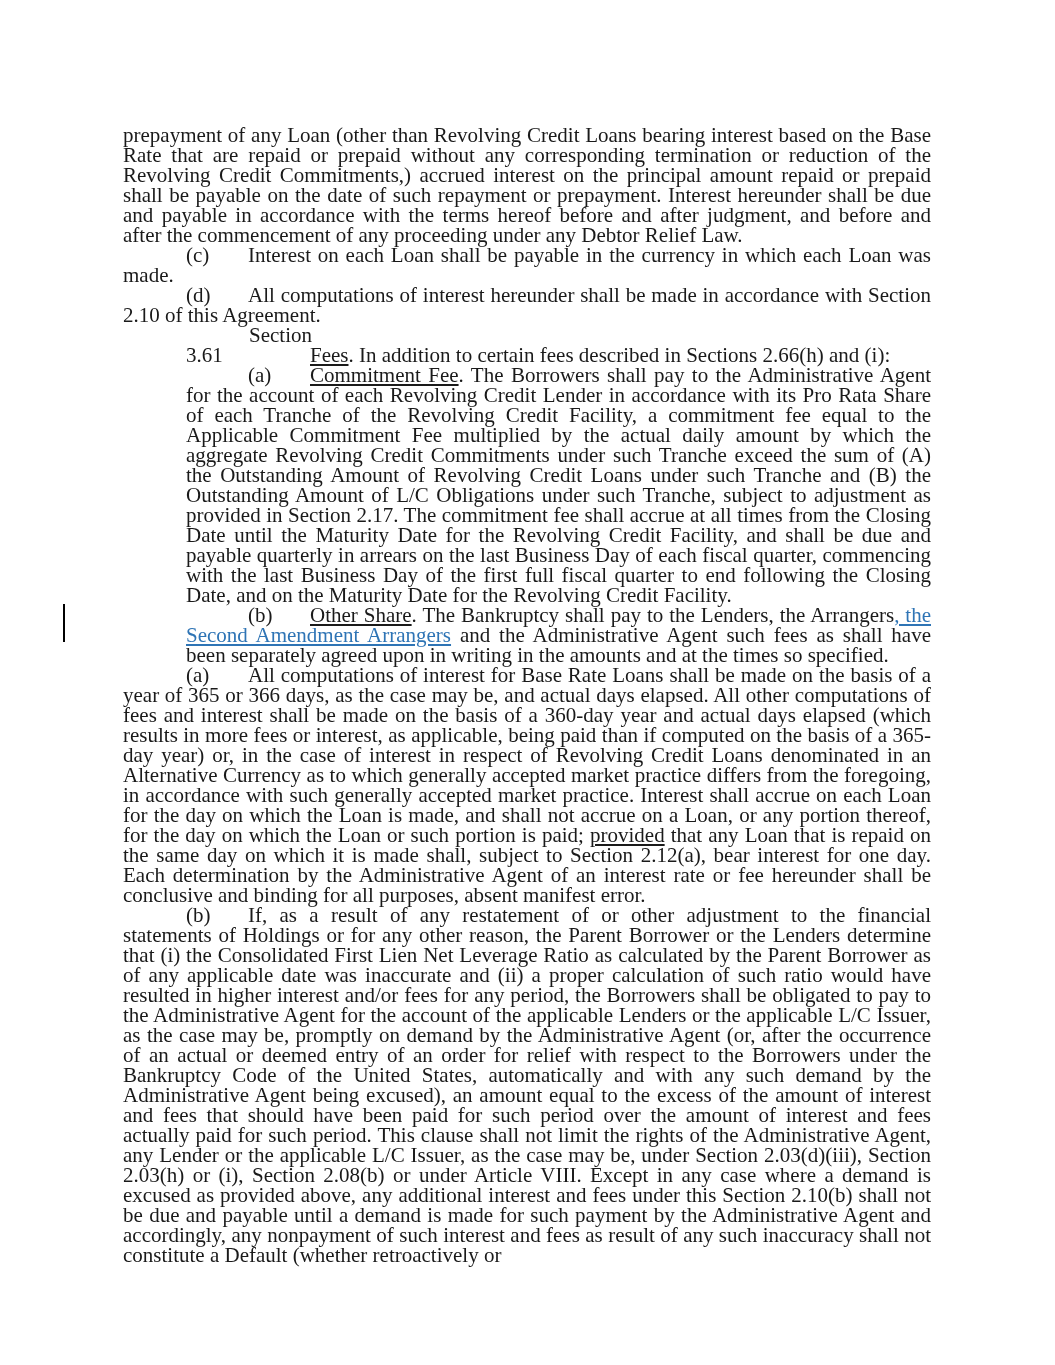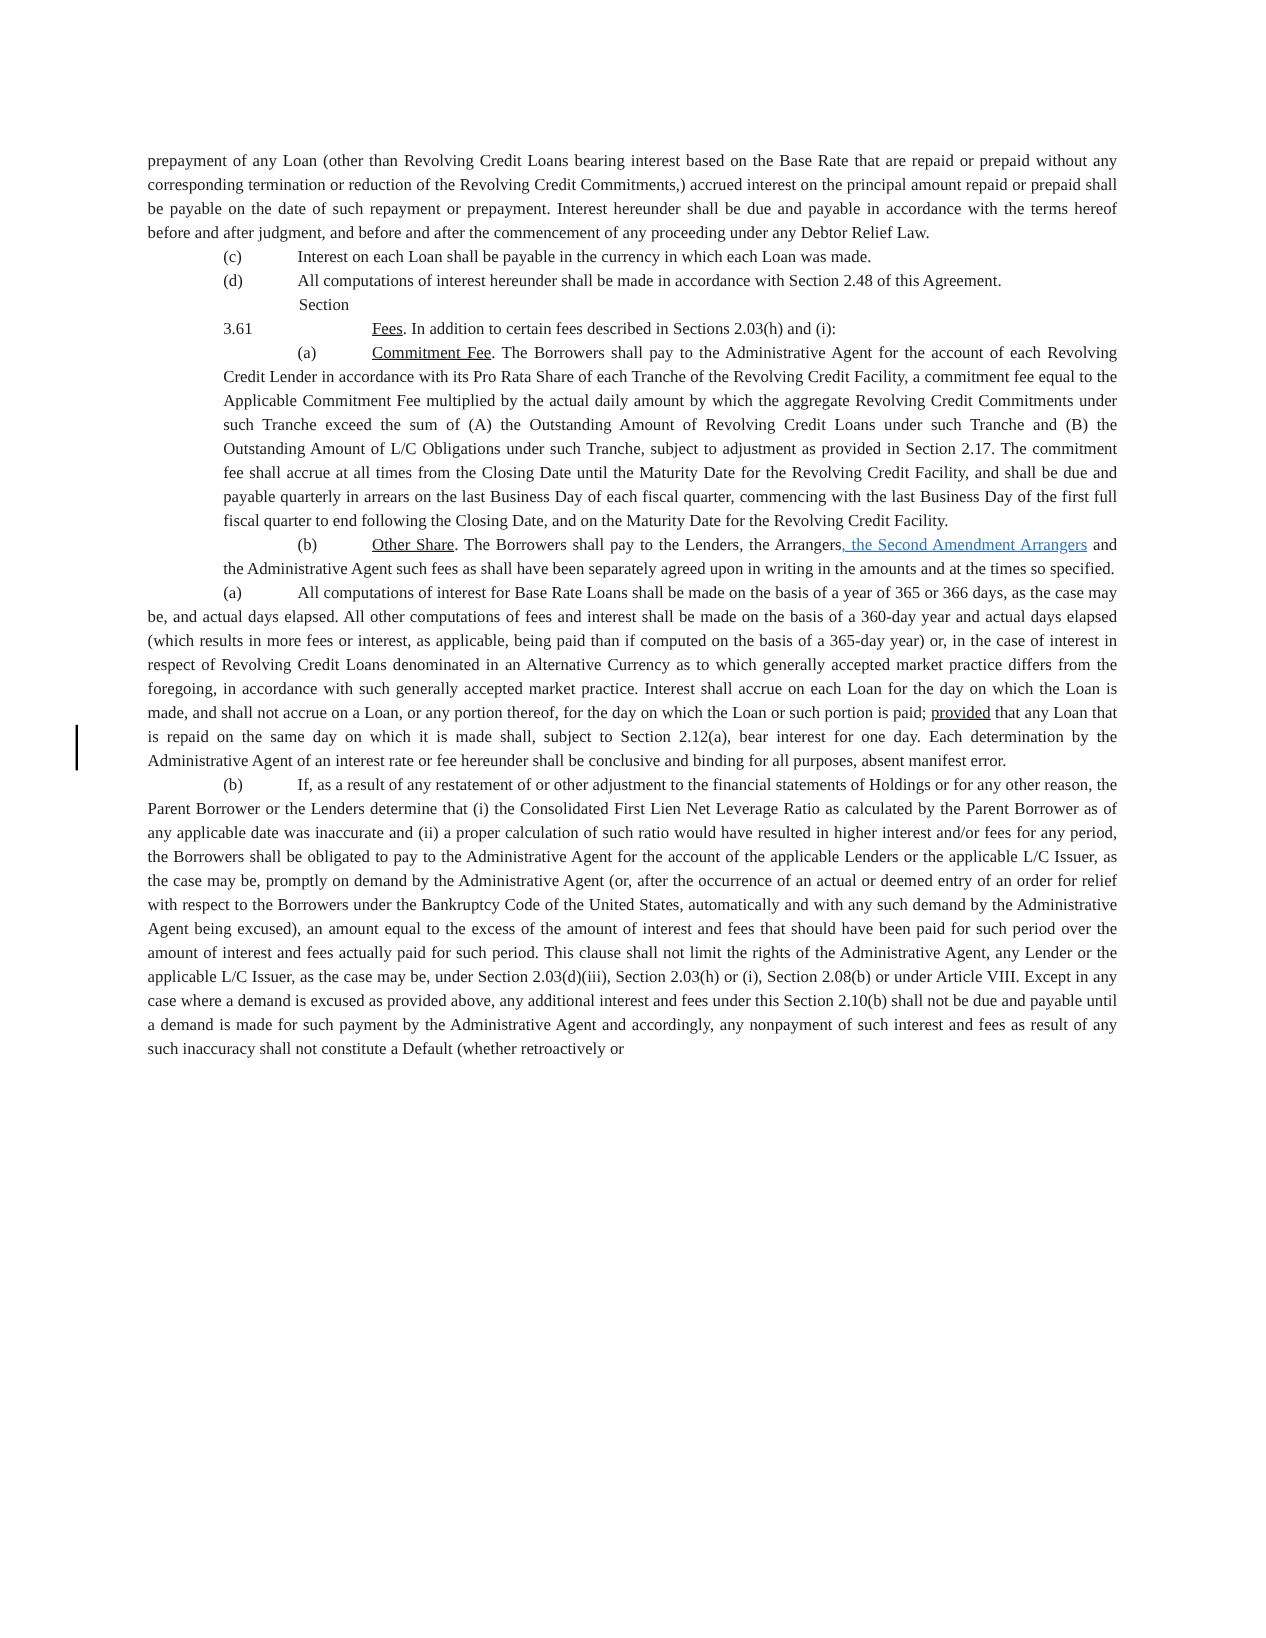"prepayment of any Loan (other" .page { font-size: 14px -> 21px }
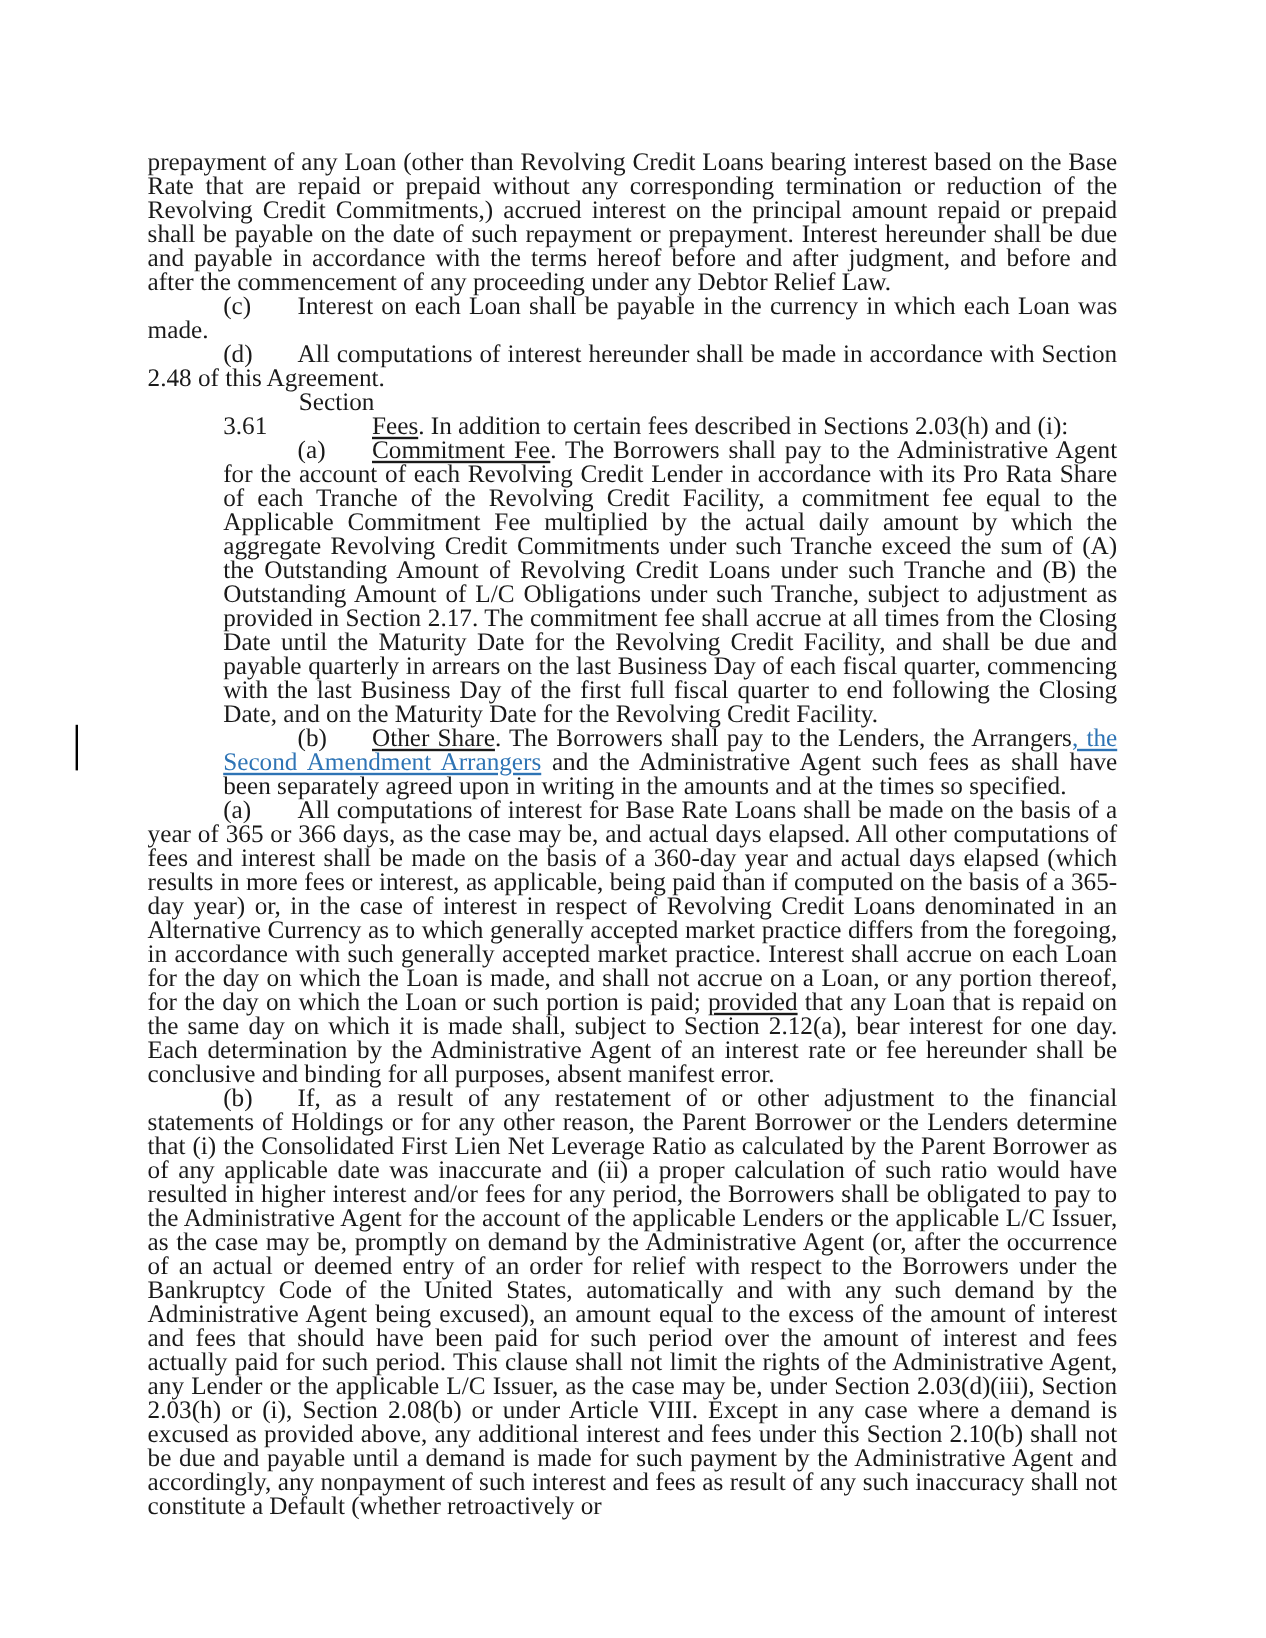"All computations of interest hereunder" span { text: 2.48 -> 2.10 }
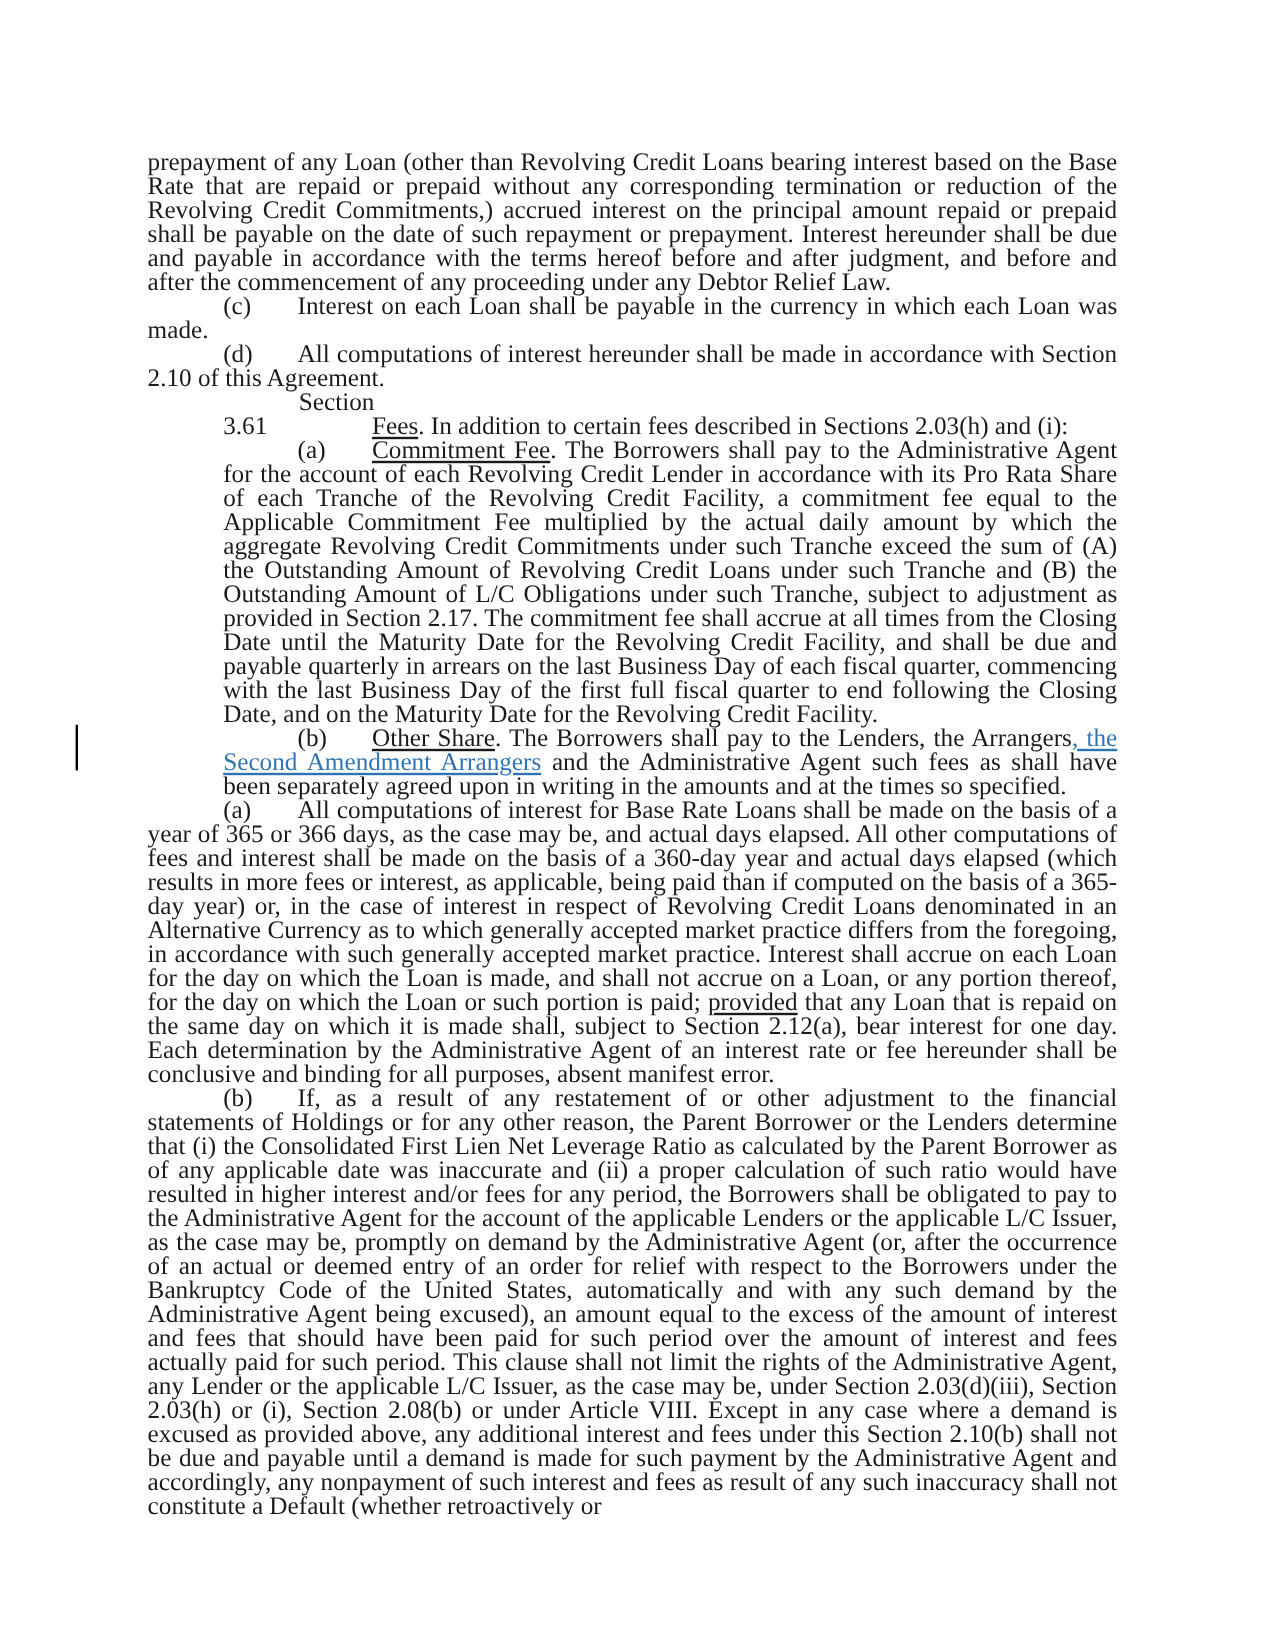". In addition to certain" span { text: 2.03 -> 2.66 }
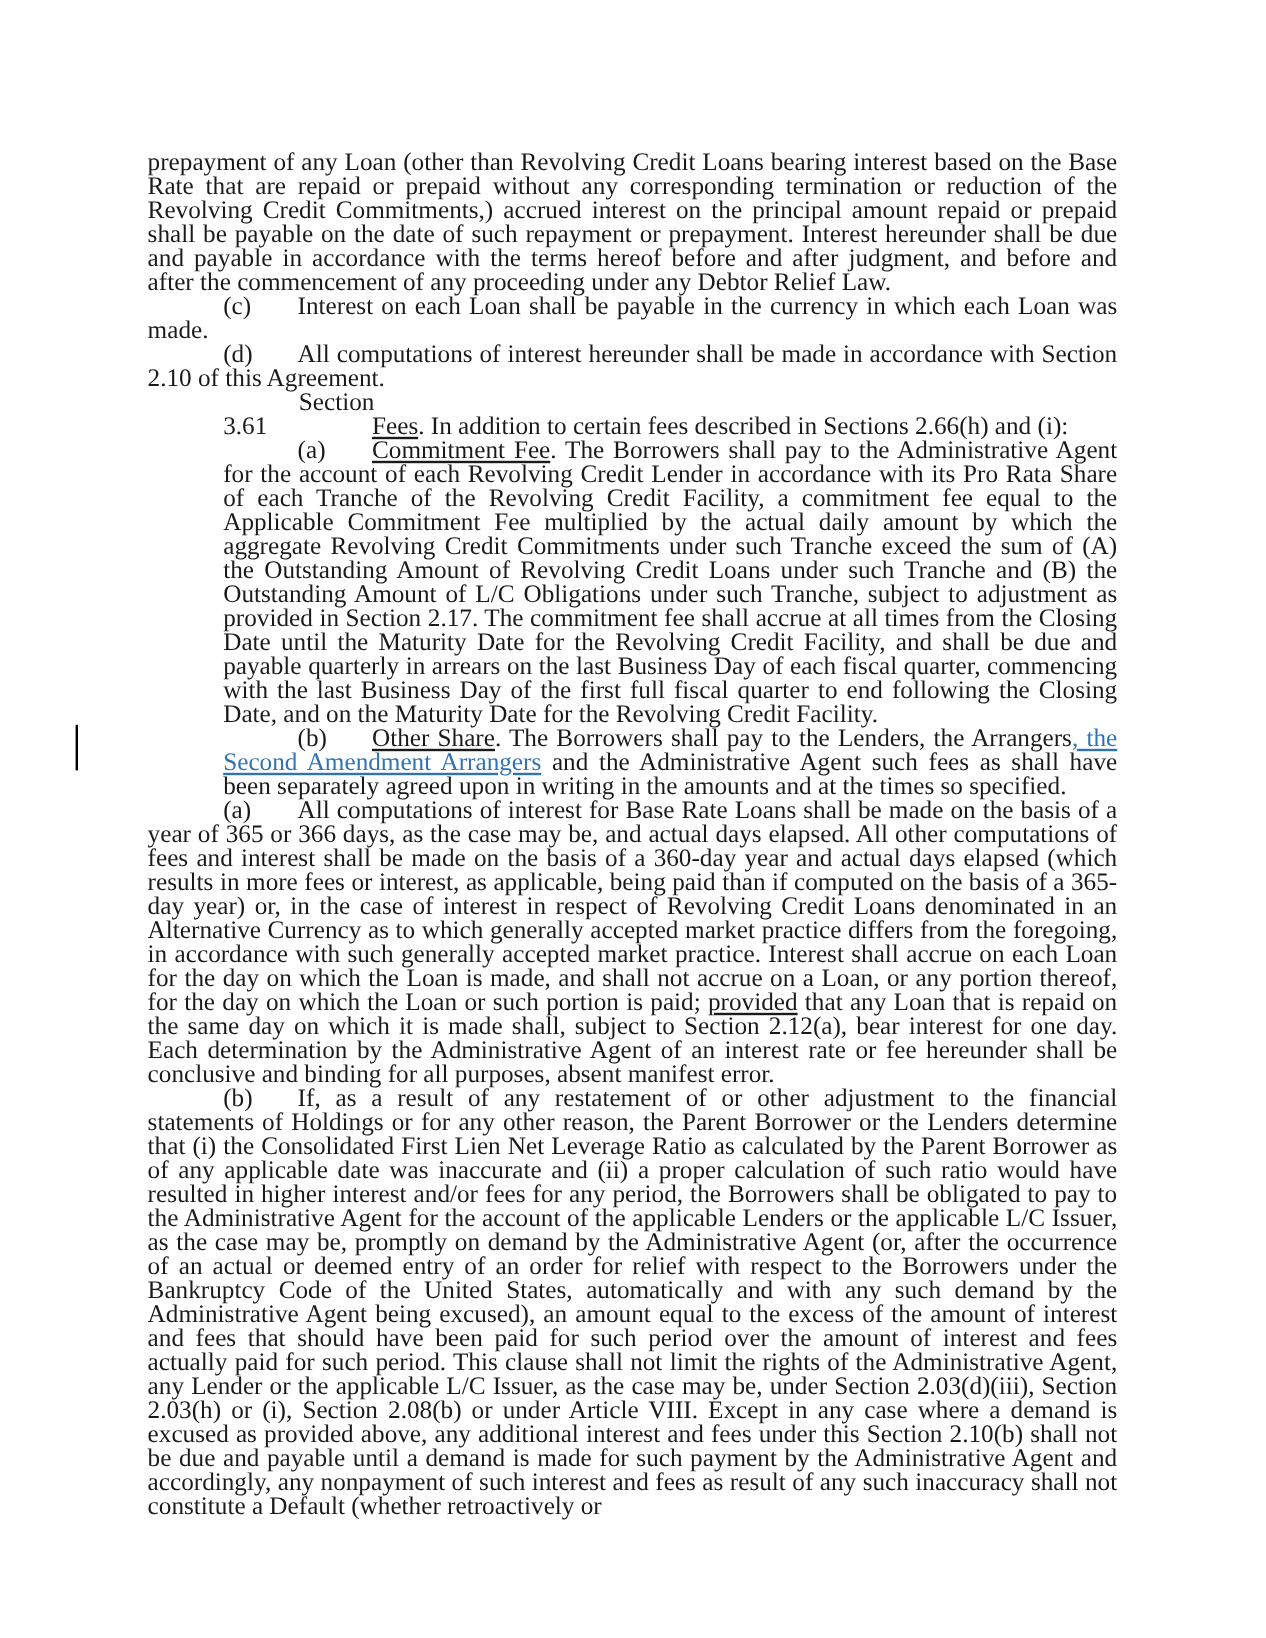". The Borrowers shall pay to the Lenders," span { text: Borrowers -> Bankruptcy }
